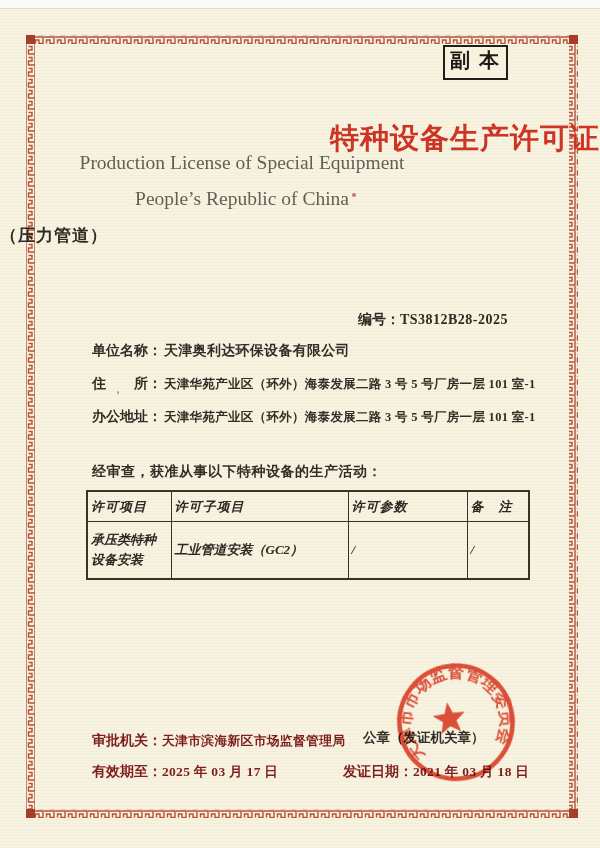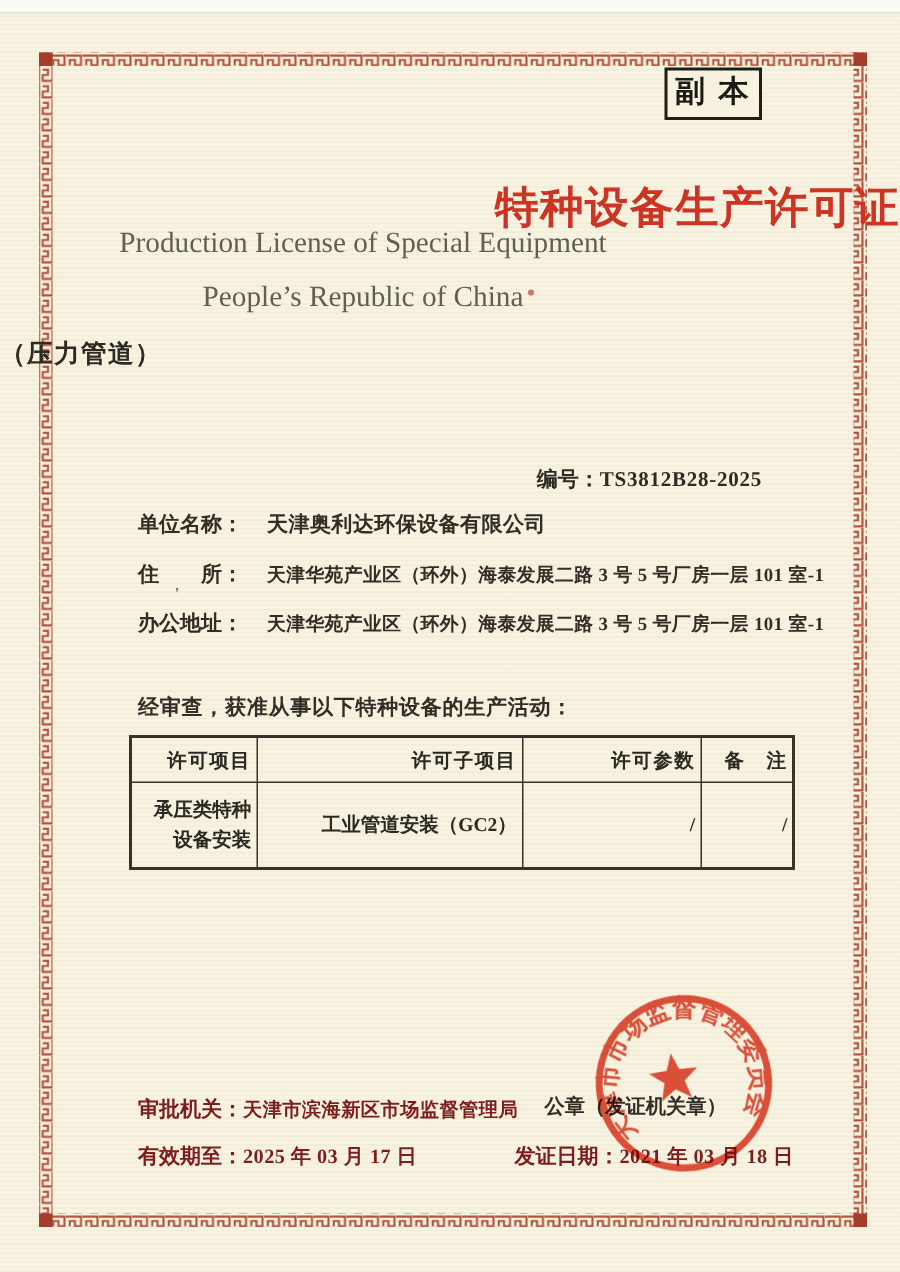"天津奥利达环保设备有限公司" .field-row .val { margin-left: 16px -> 2px }
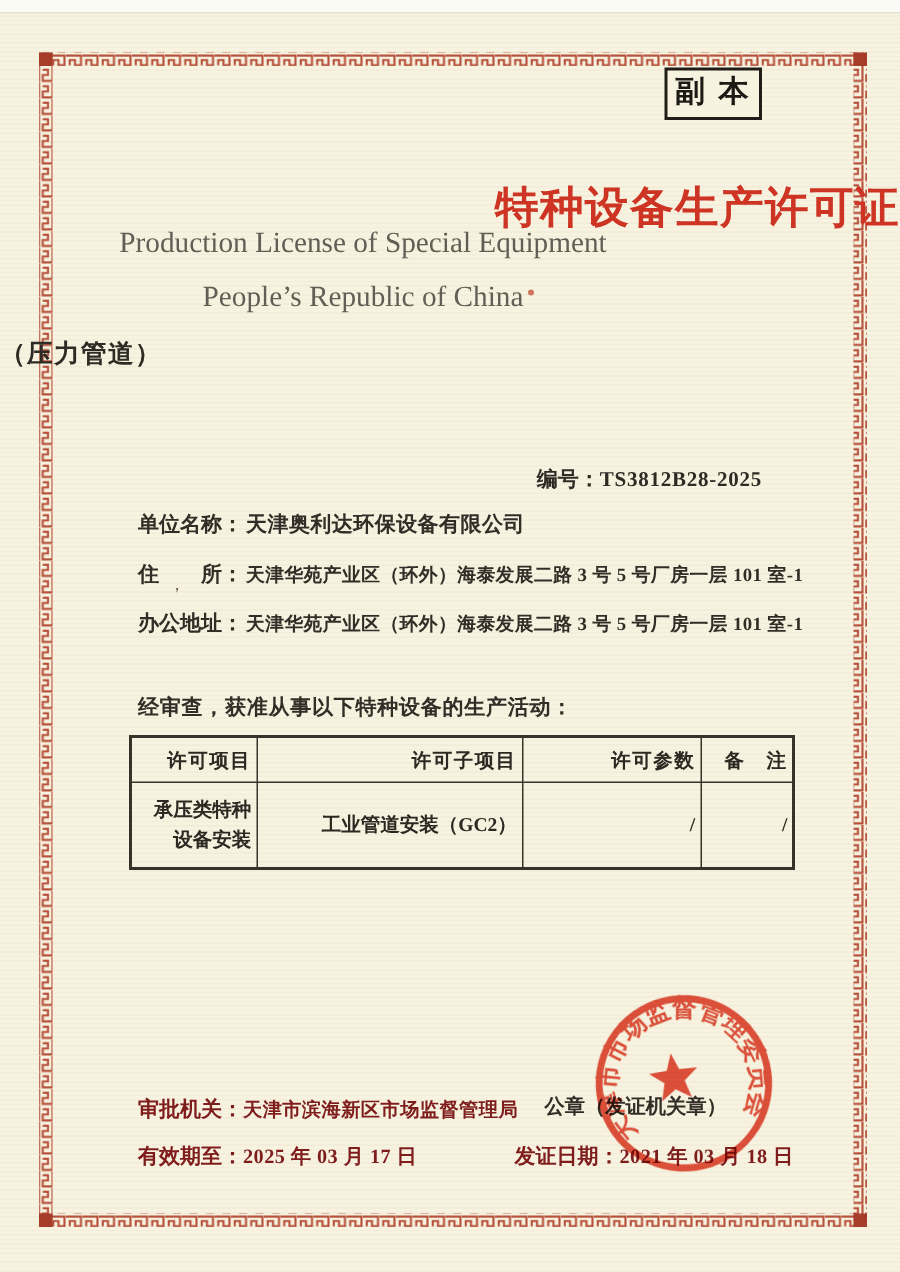"许可项目" .lic-table th,.lic-table td { font-style: none -> italic; text-align: right -> left }
